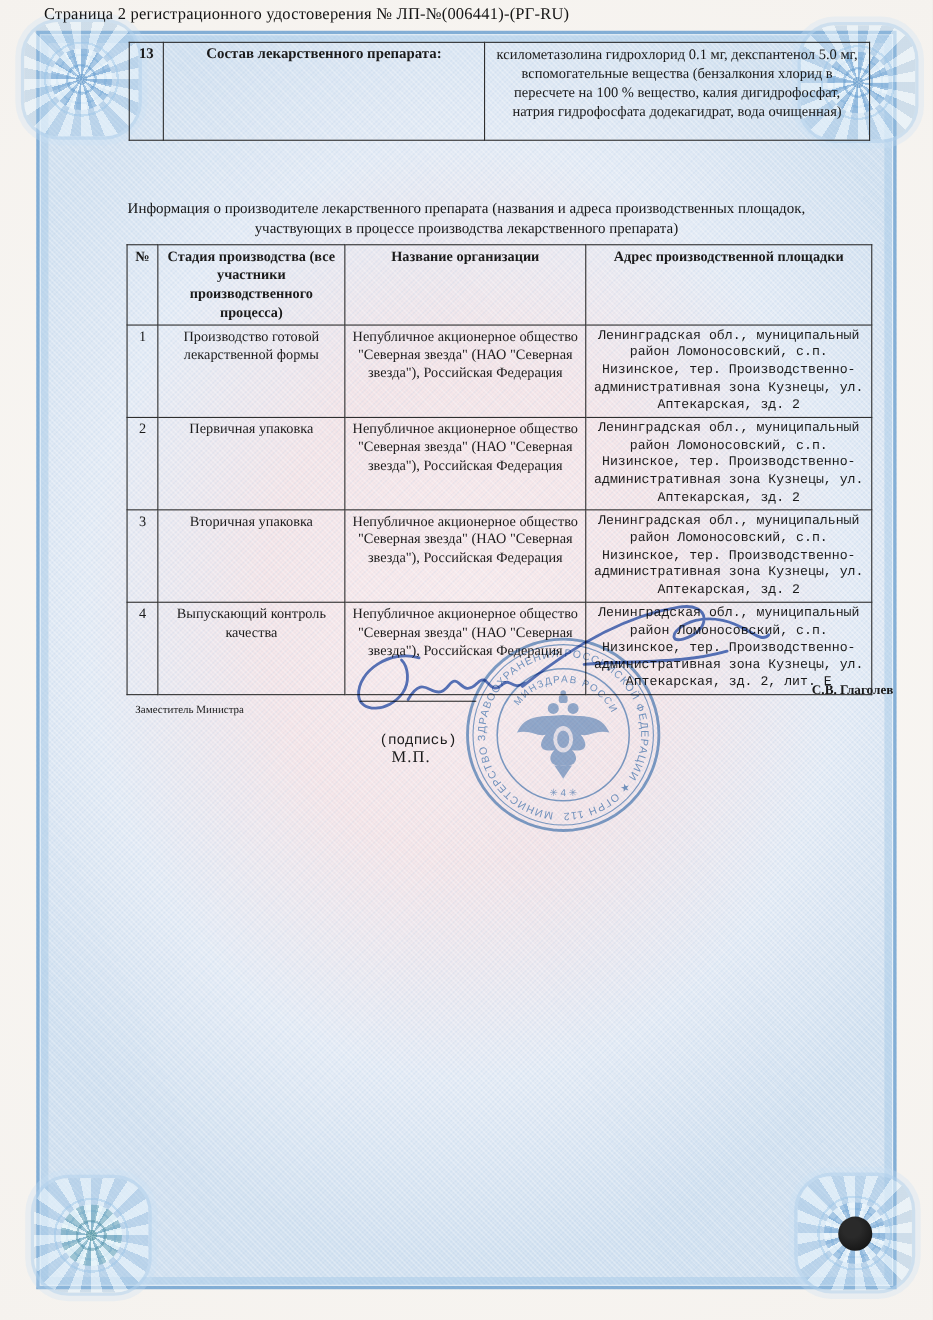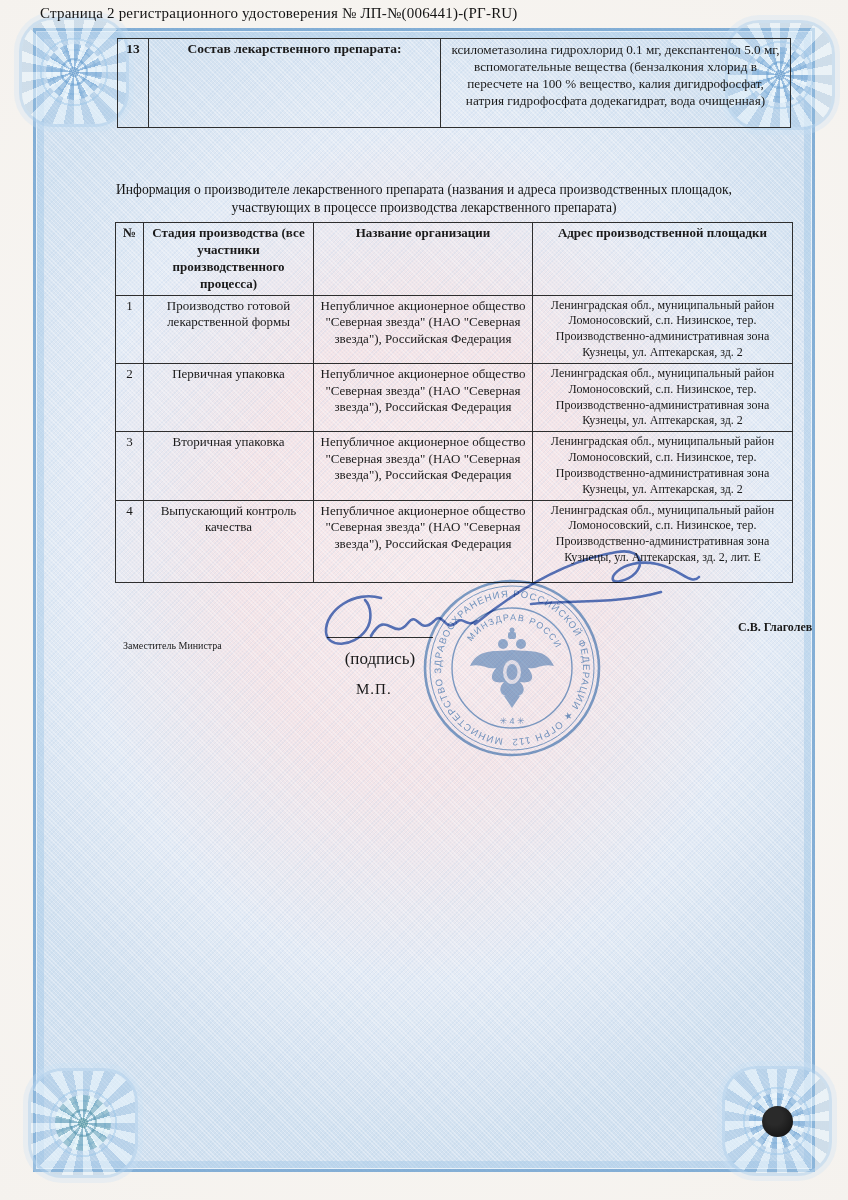"Ленинградская обл., муниципальный район" .t2 td.addr { font-family: none -> Liberation Mono, monospace }
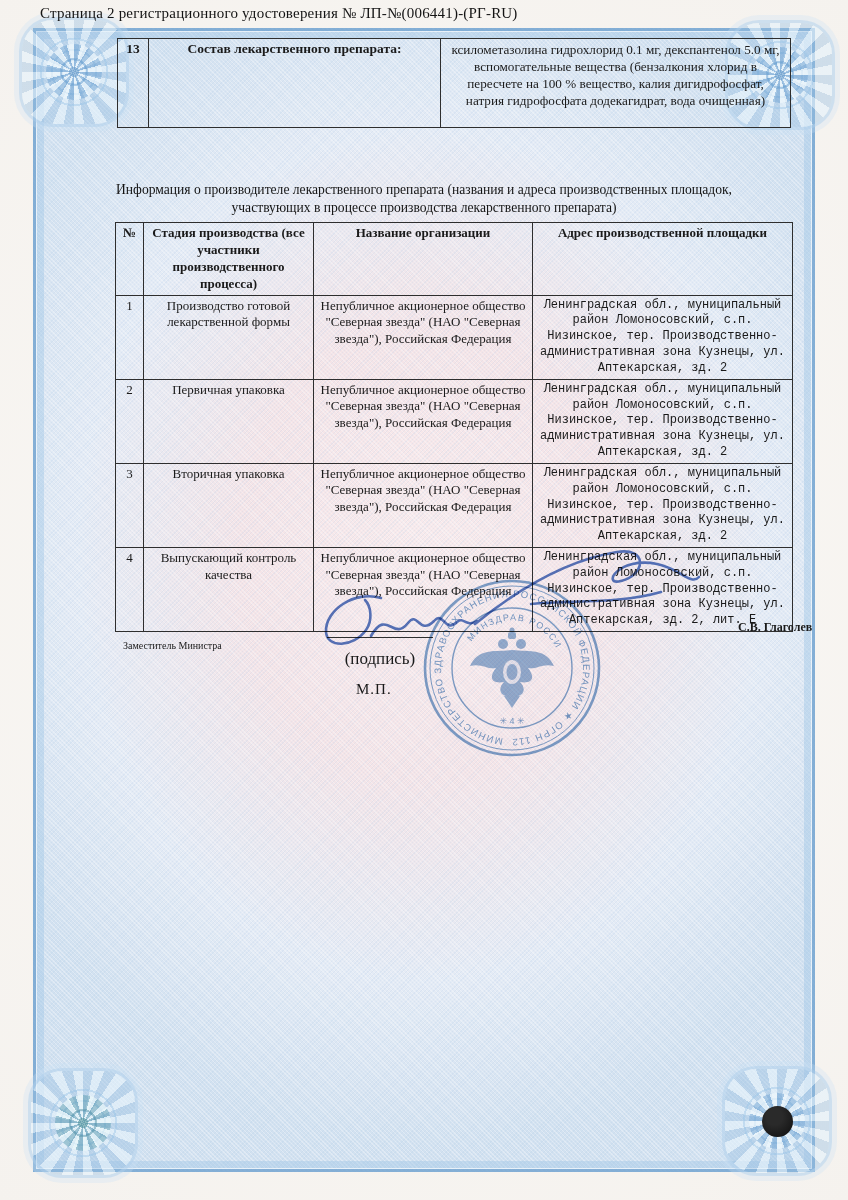"(подпись)" .sig-caption { font-family: none -> Liberation Mono, monospace; font-size: 17px -> 13px; top: 649px -> 665px }
